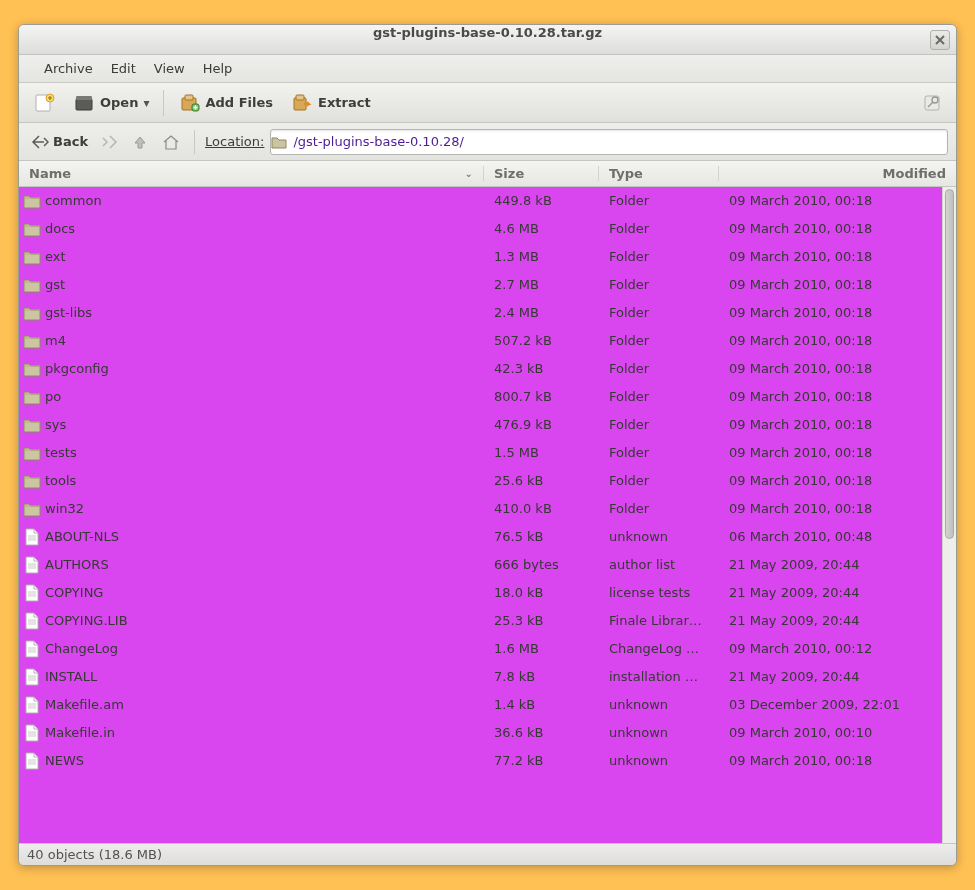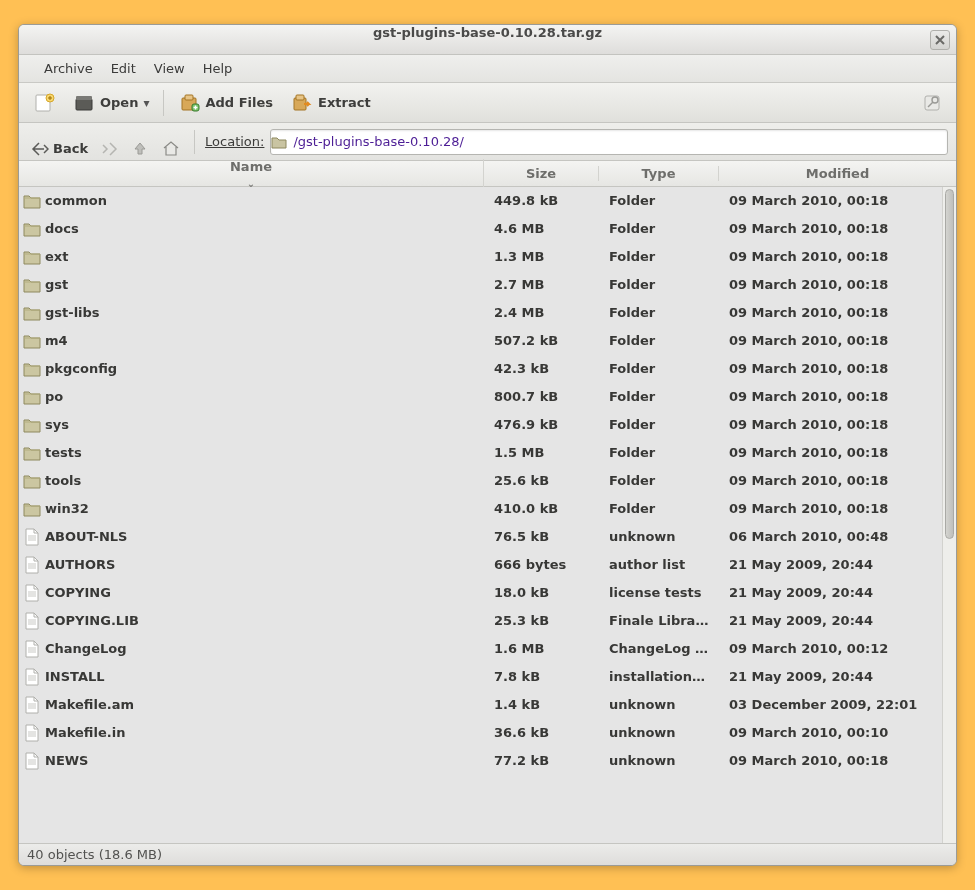"Back" .navbtn { align-items: flex-end -> center }
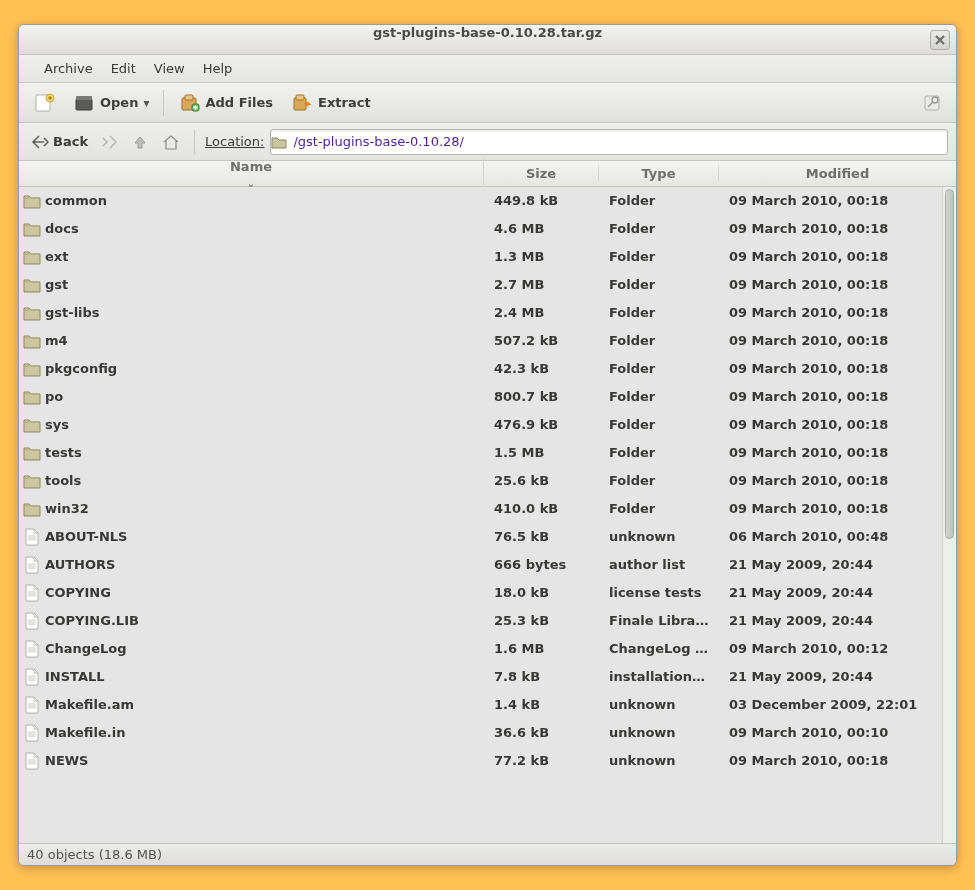"Name" .col { flex-direction: column -> none }
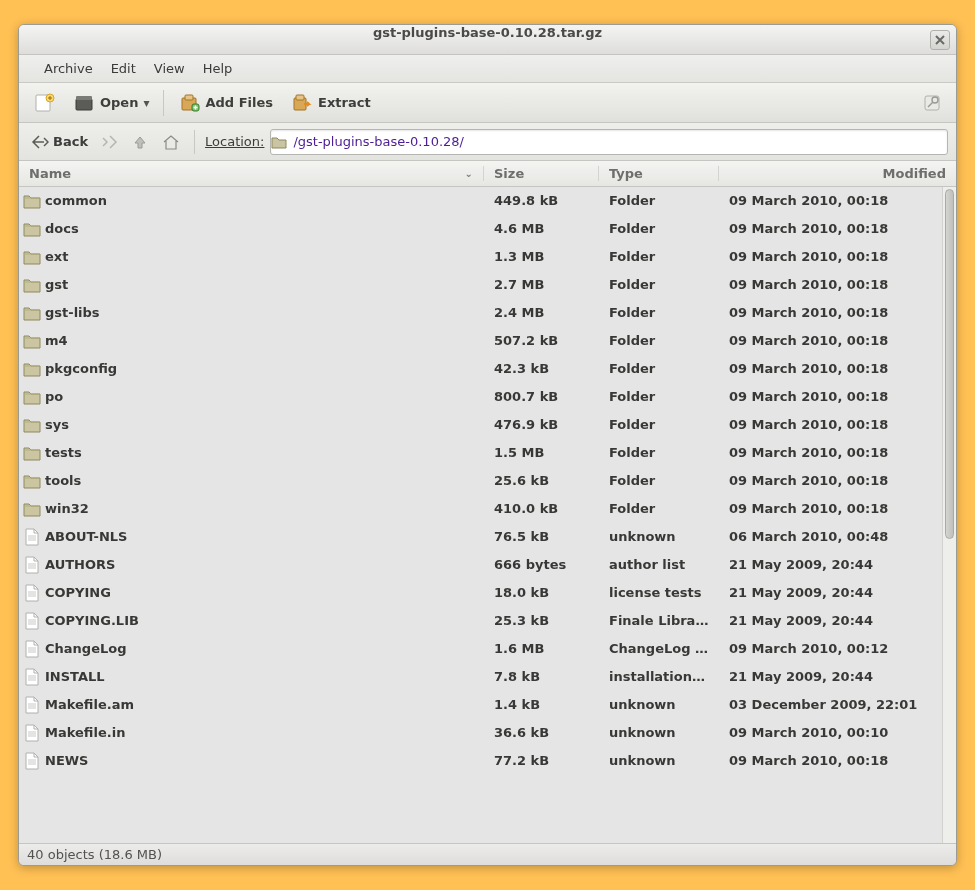"common" .listbody { background: #e5e5e5 -> #d946ef; font-weight: bold -> none }
